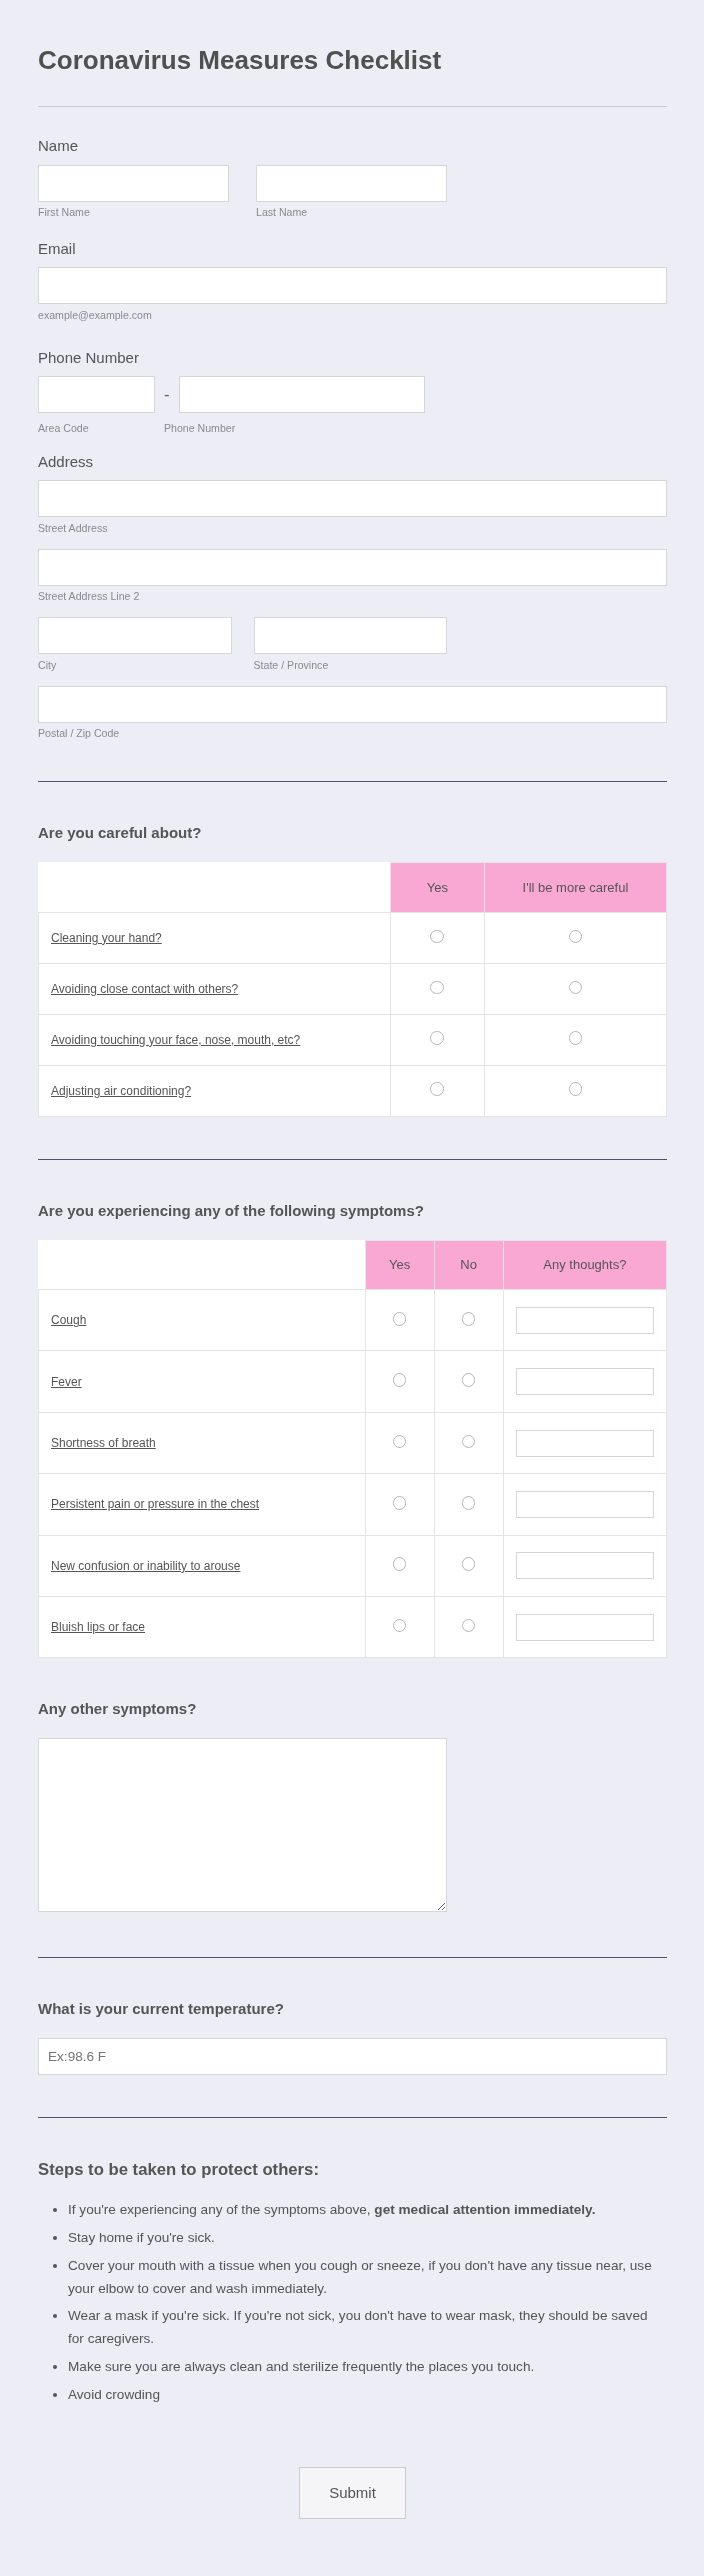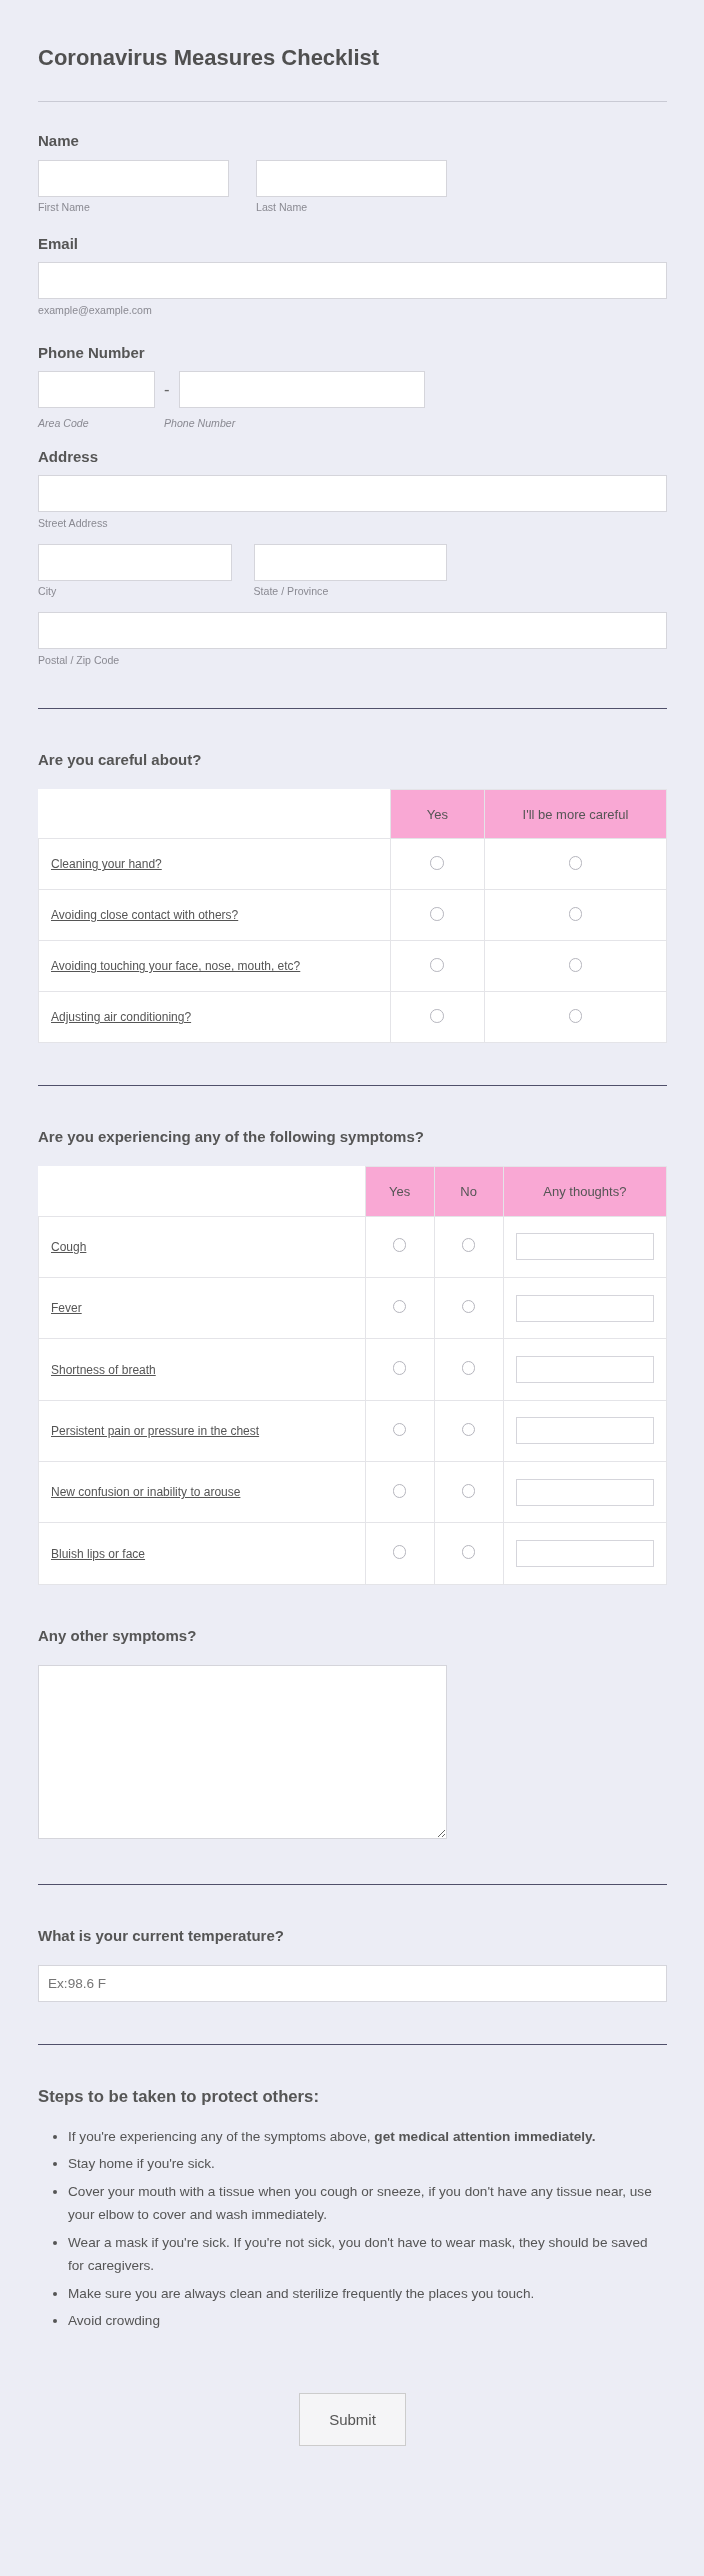"Coronavirus Measures Checklist" h1 { font-size: 22px -> 26px }
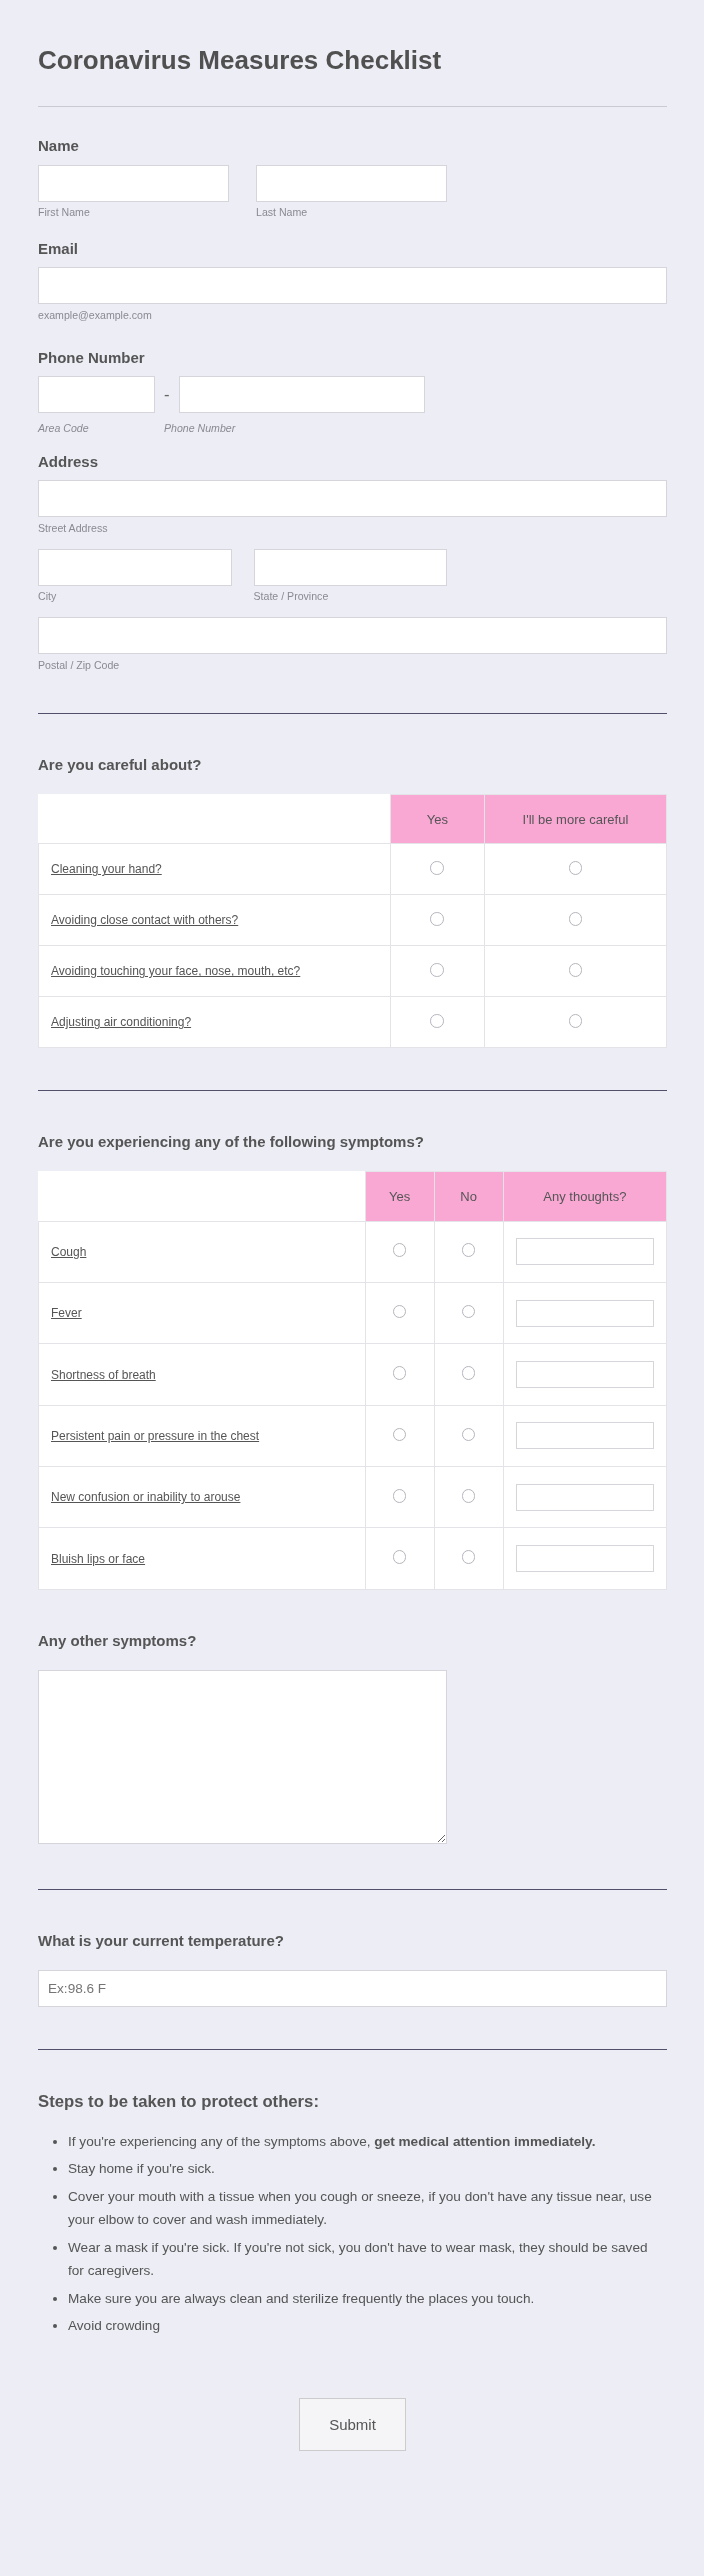"Name" .field-label { font-weight: 700 -> 400 }
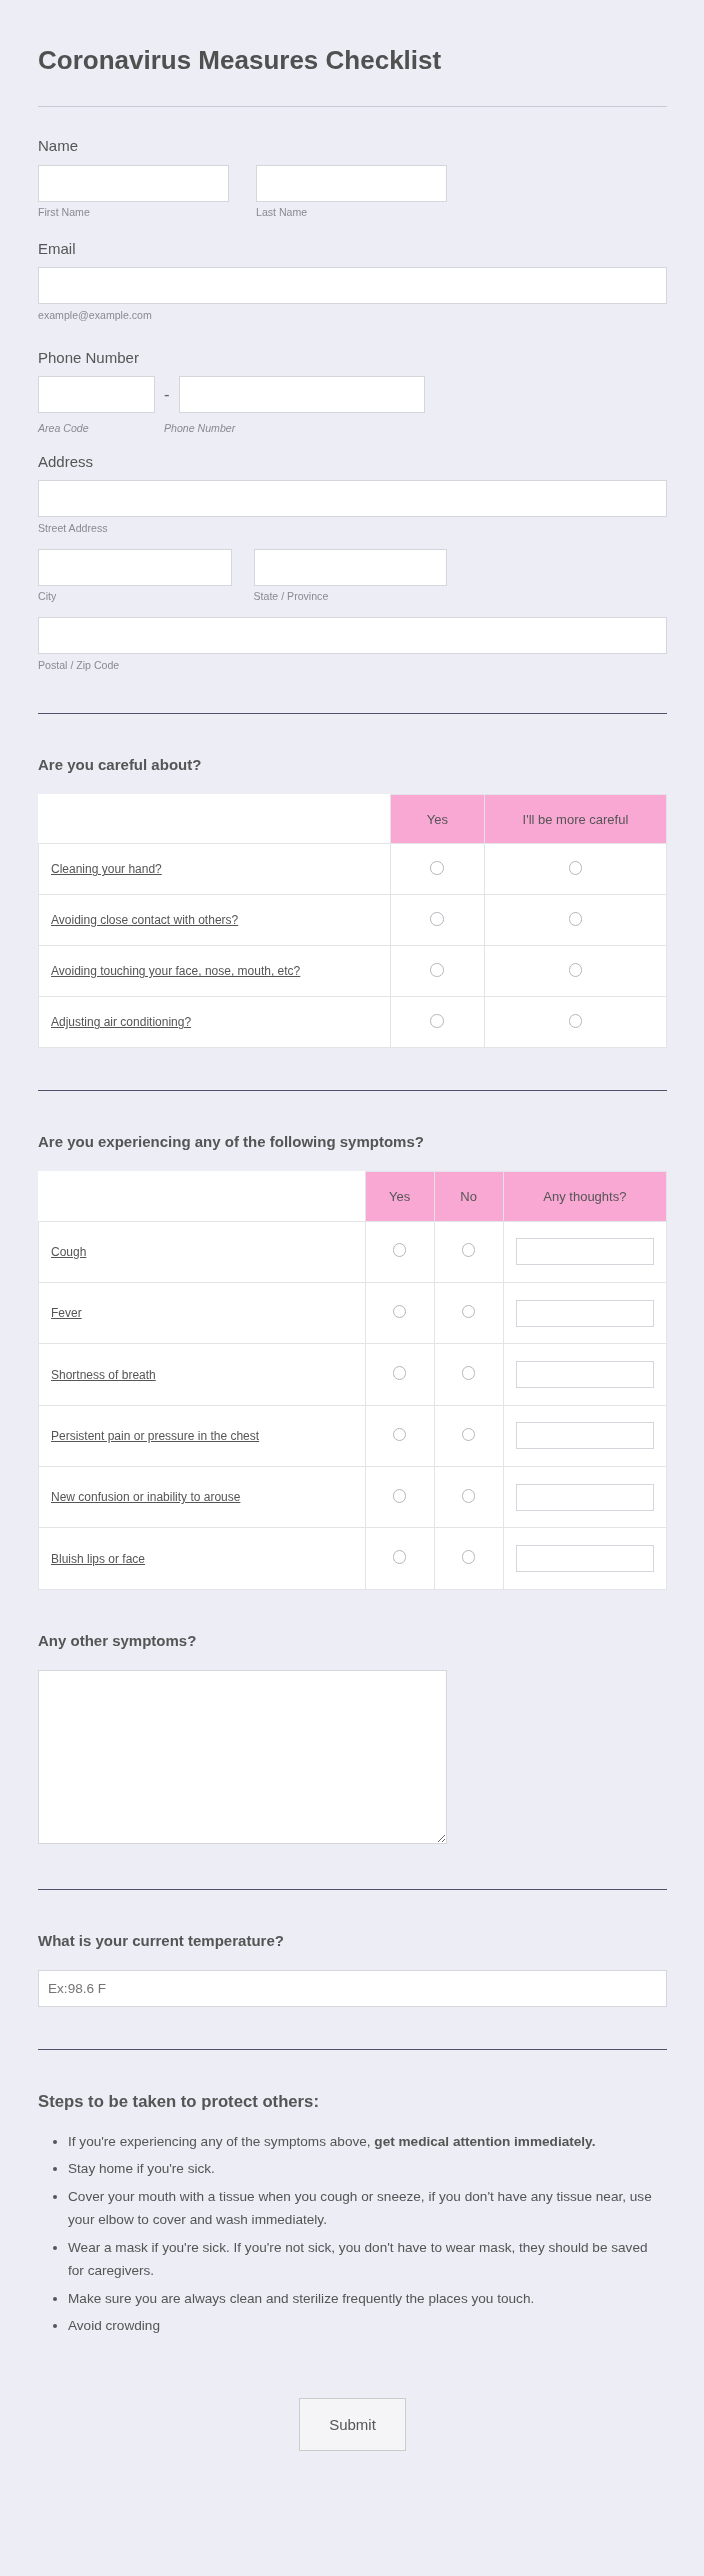"Area Code" div.phone-row { font-style: italic -> none }
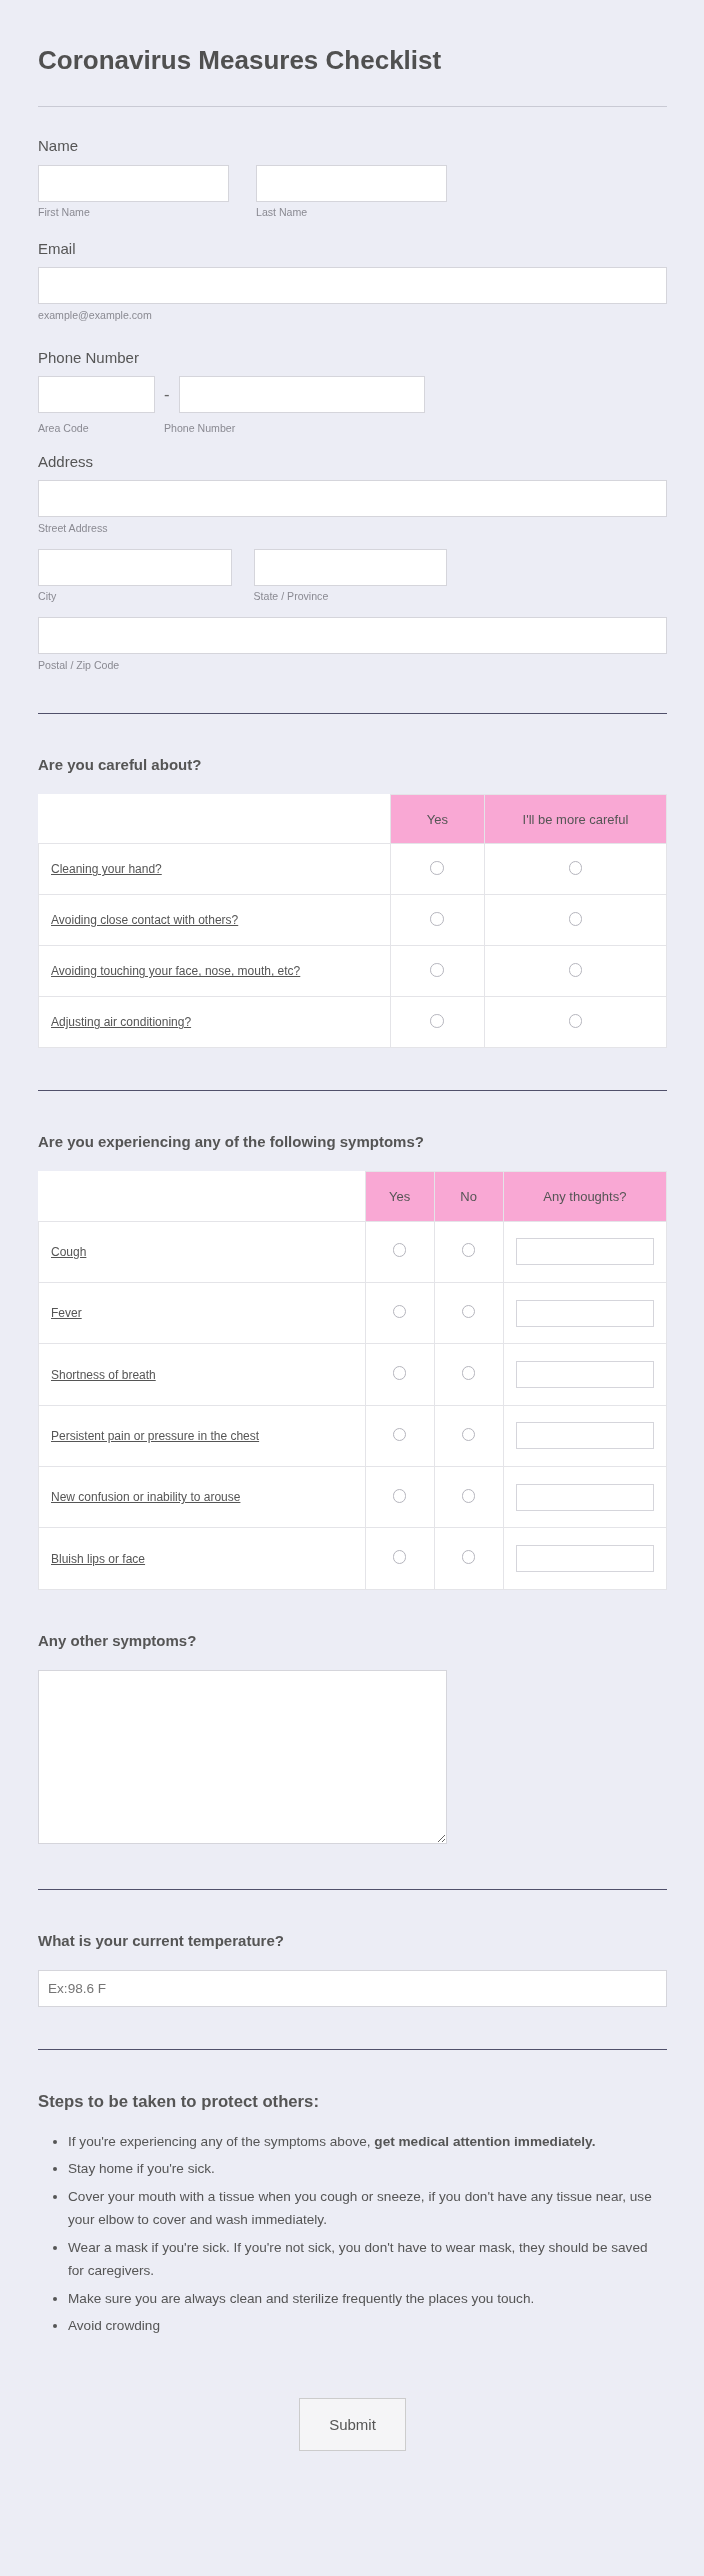"Street Address Line 2" div.address-block { html: none -> <div> <input> <span>Street Address Line 2</span> </div> }
